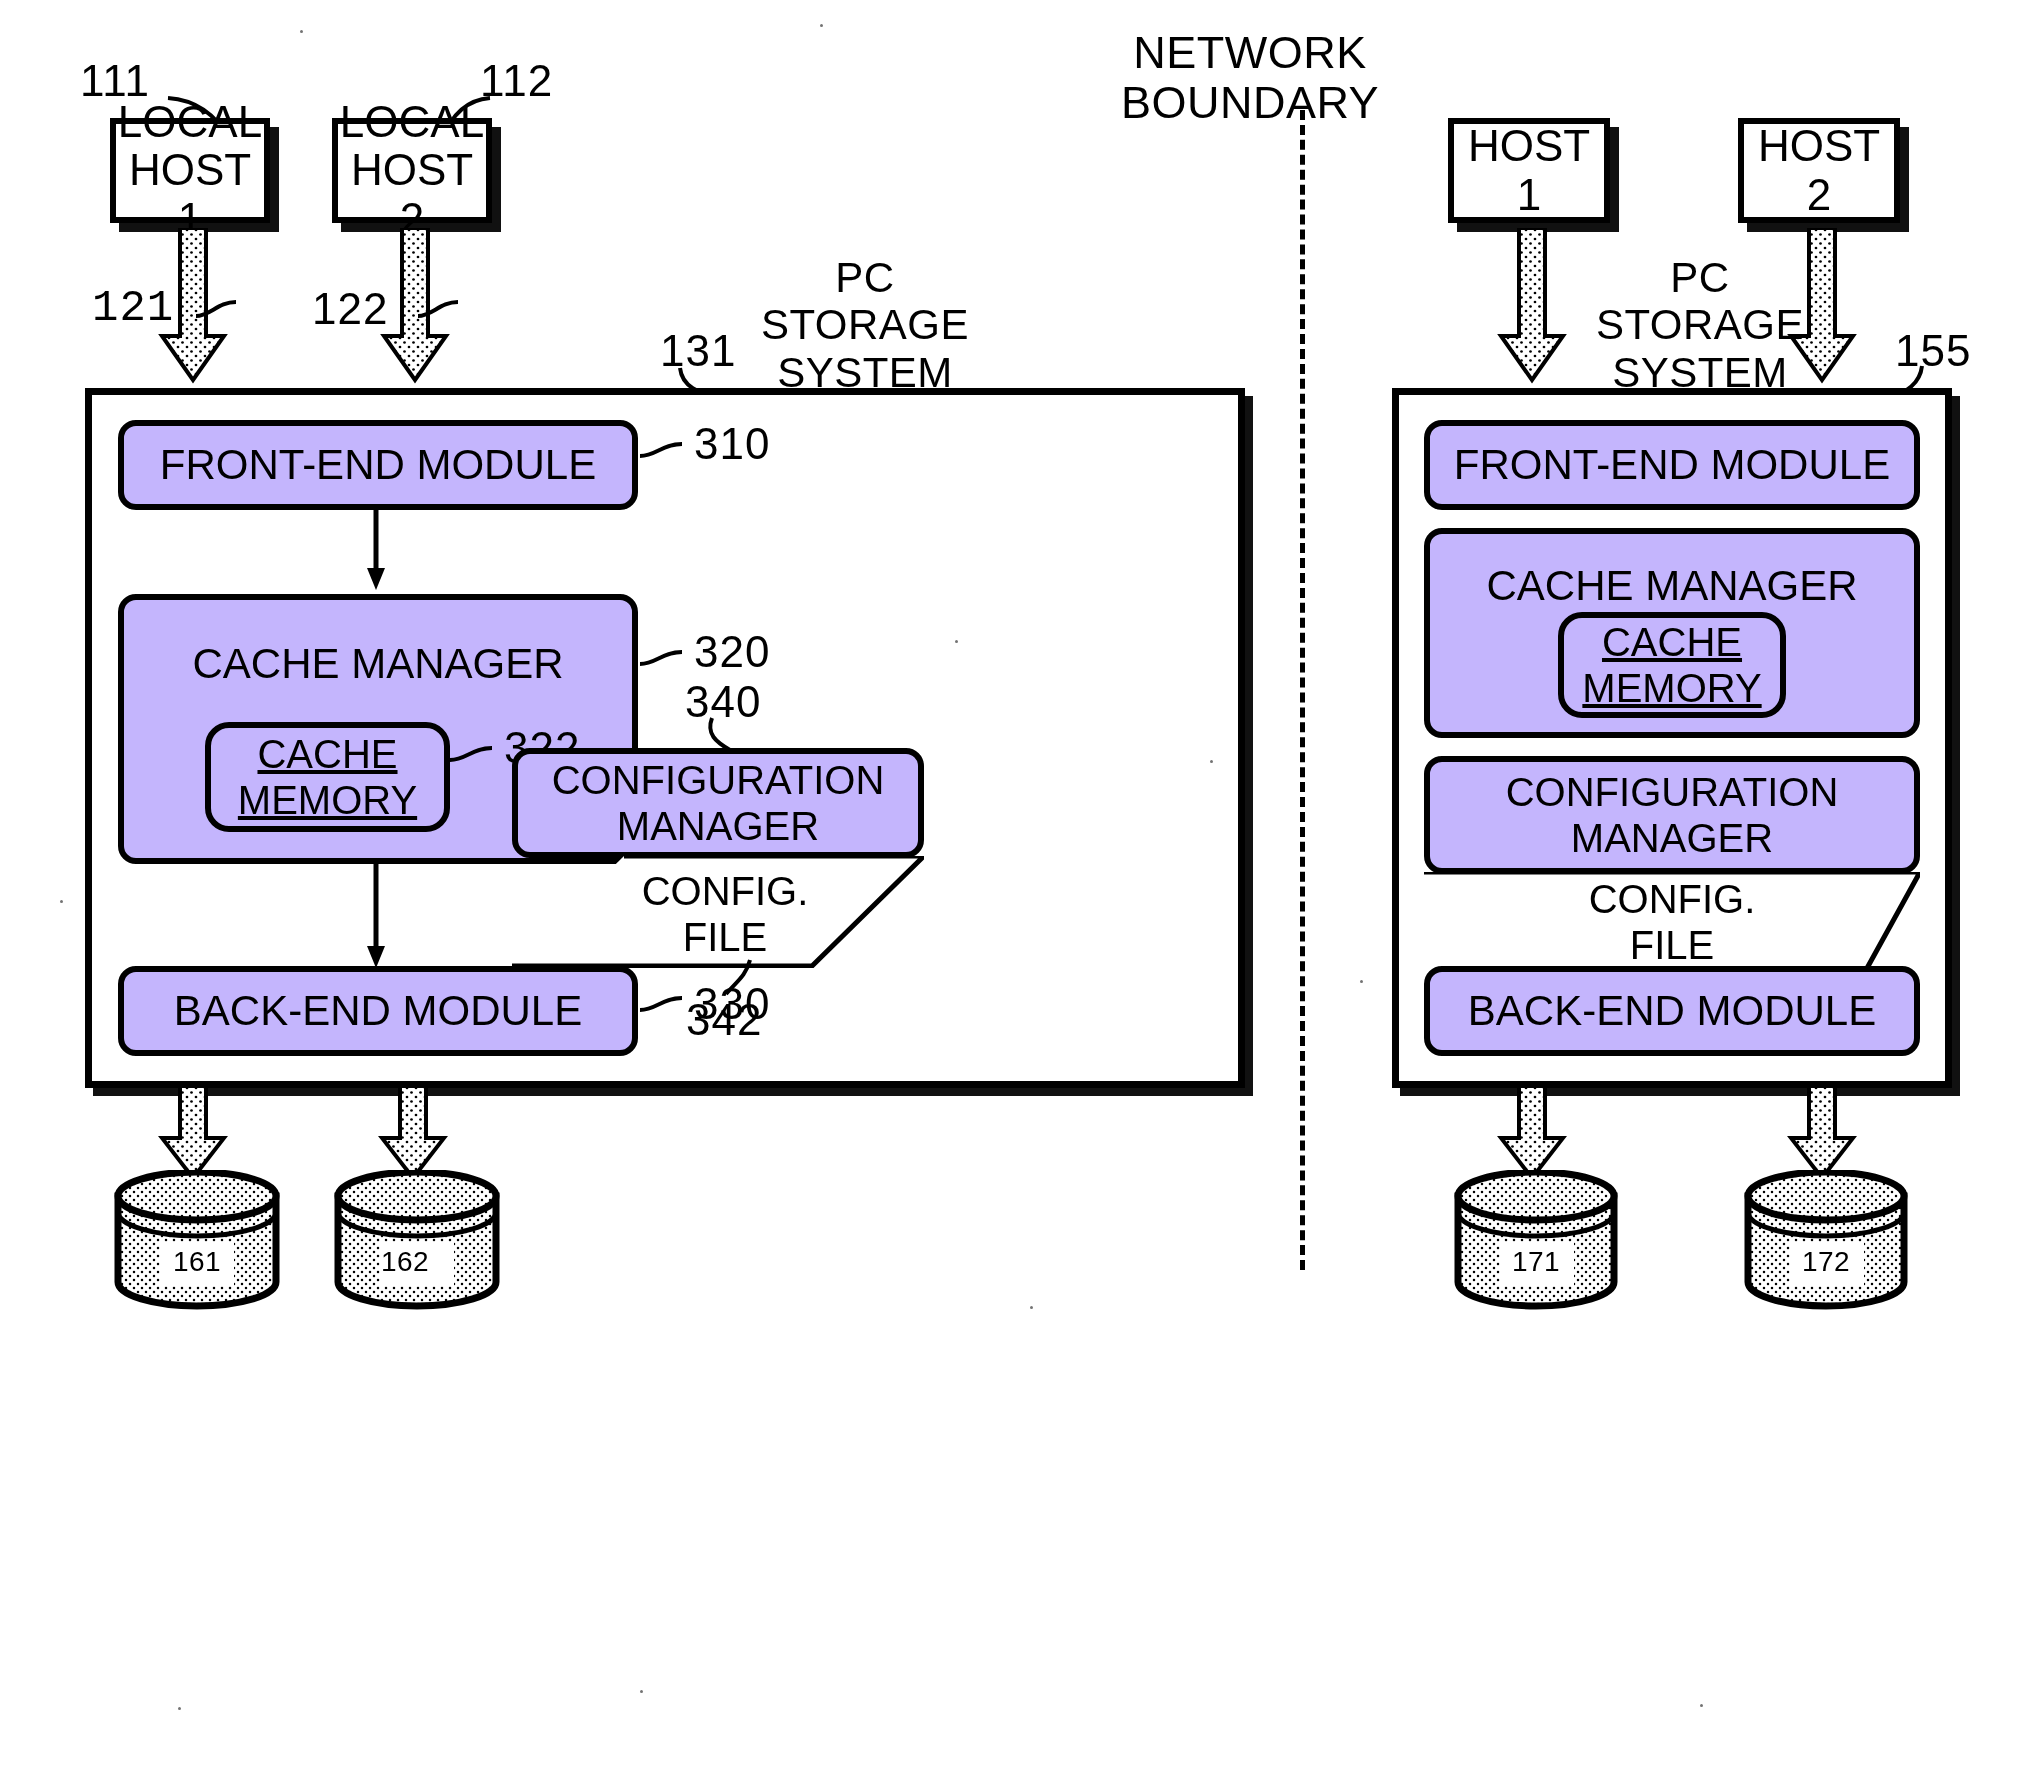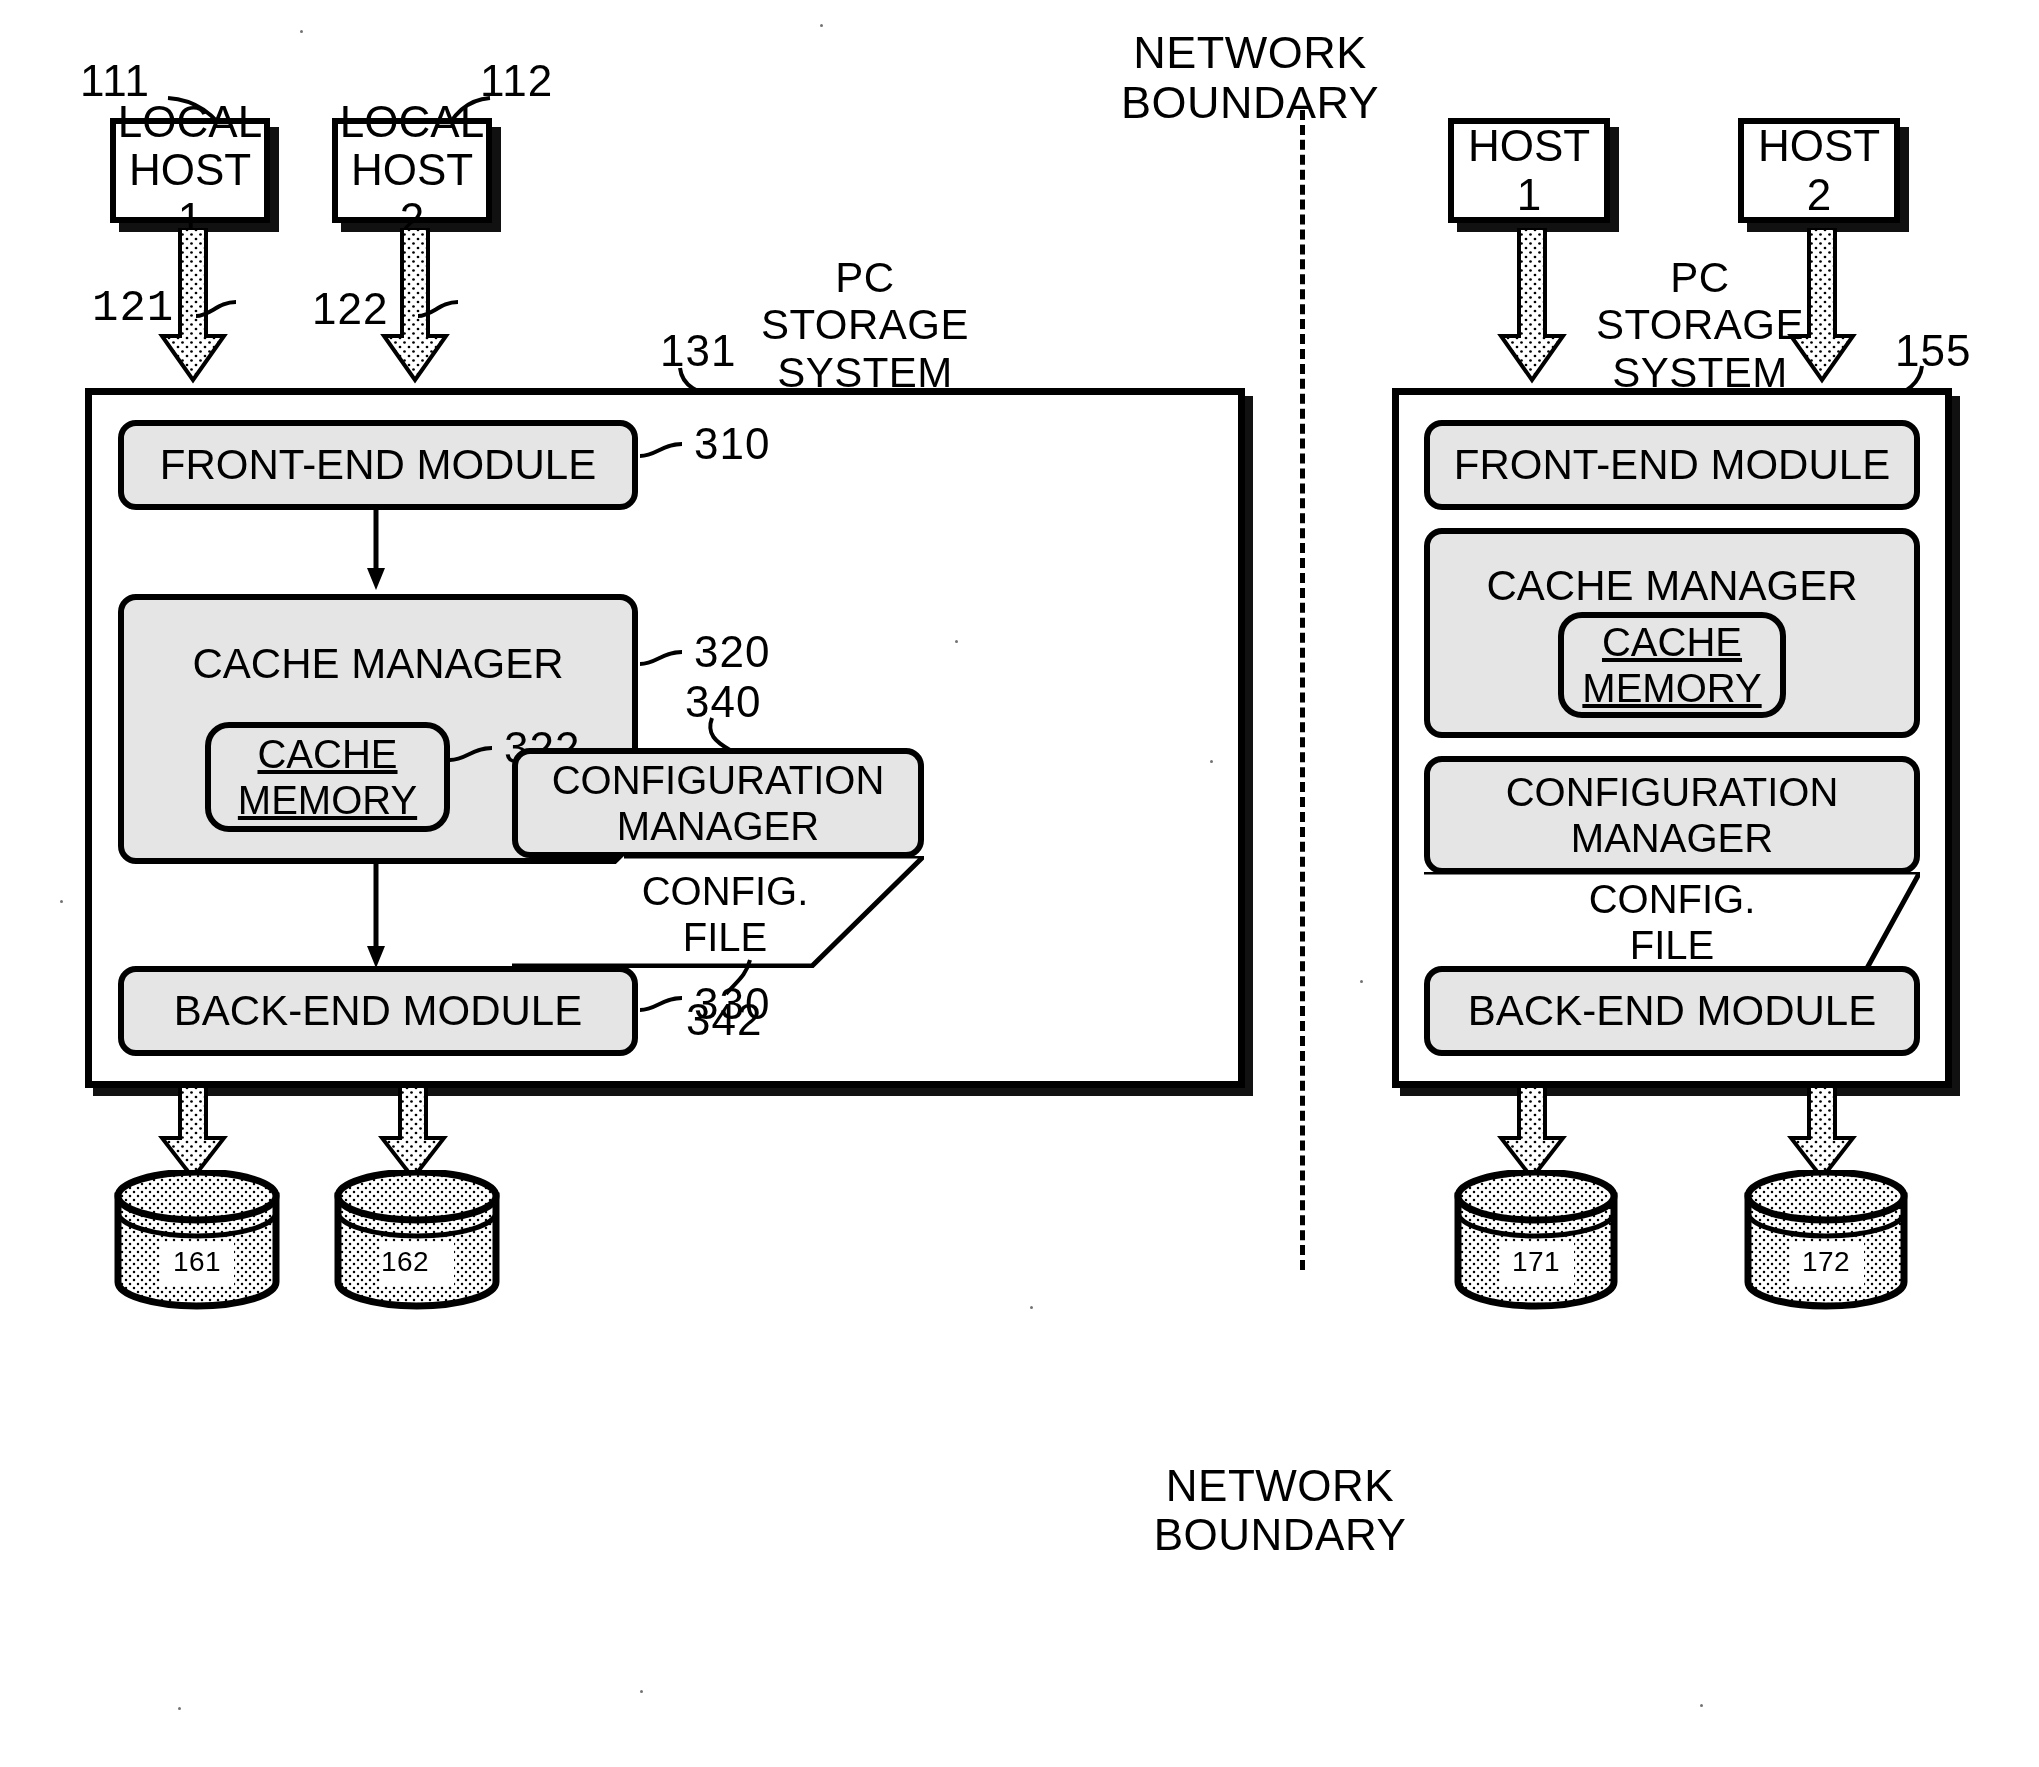"FRONT-END MODULE" .mod { background: #e5e5e5 -> #c4b5fd }
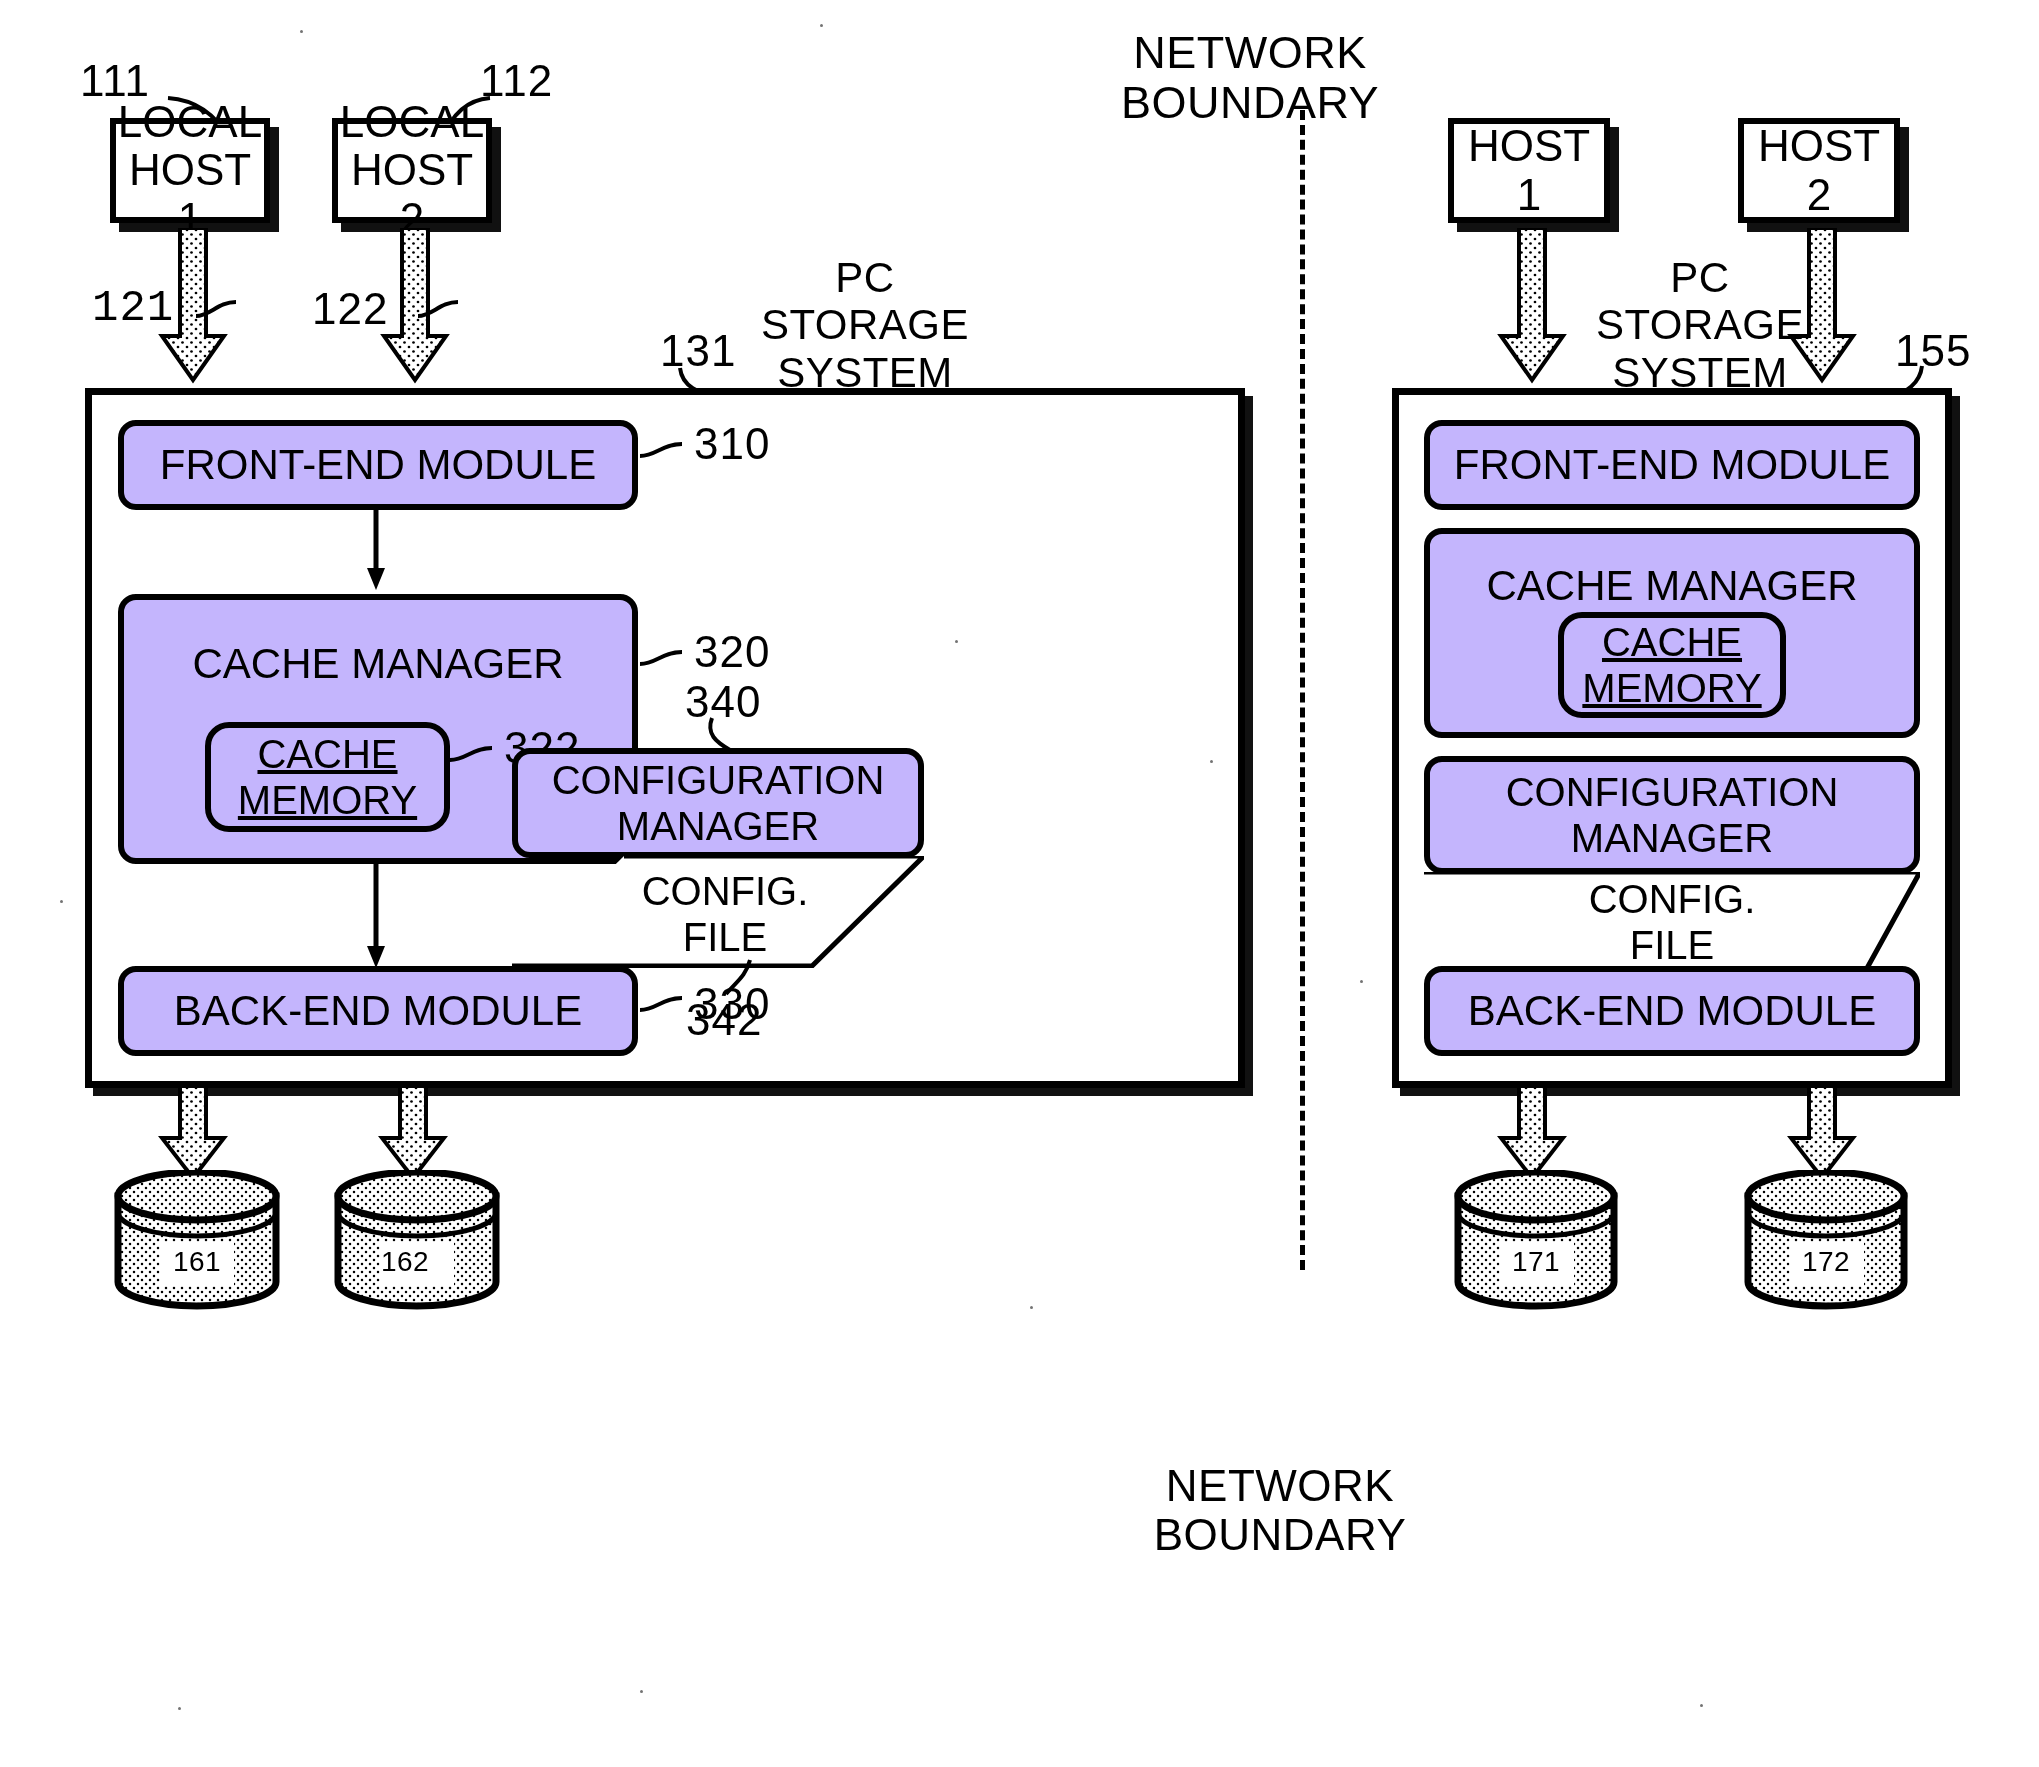"NETWORK" div.txt { html: <div>NETWORK BOUNDARY</div> -> none }
